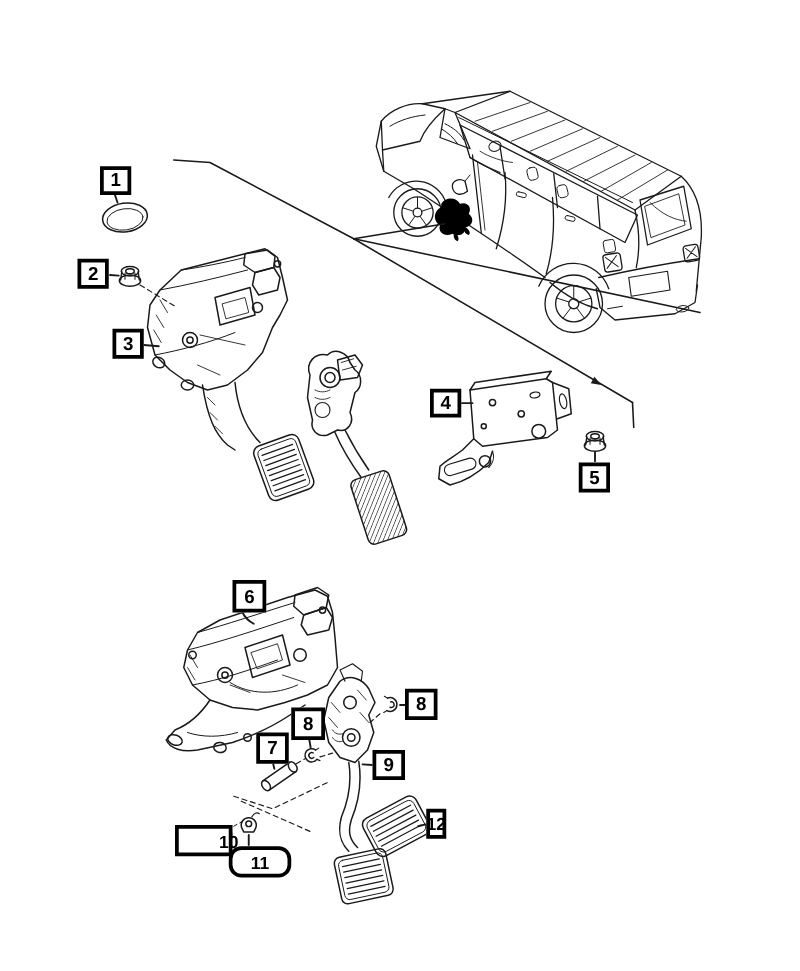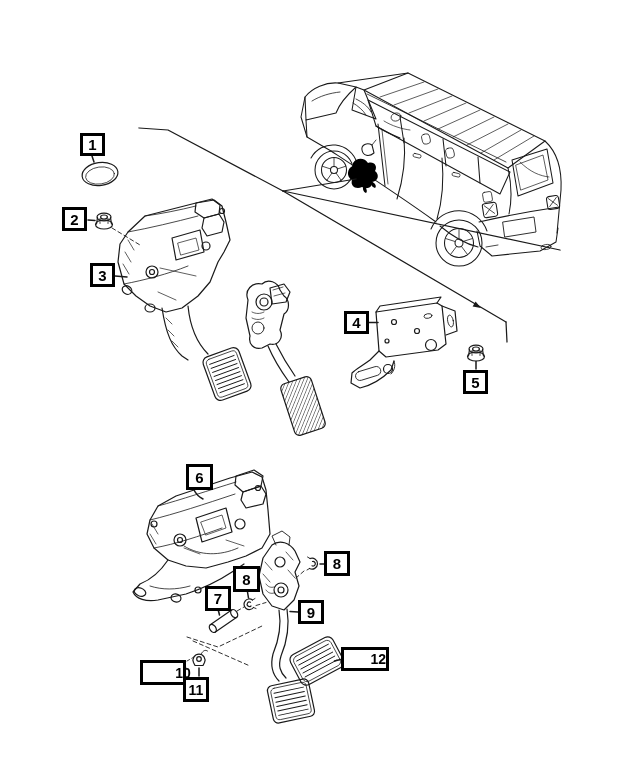"12" div.callout { justify-content: flex-end -> none; width: 48px -> 16px }
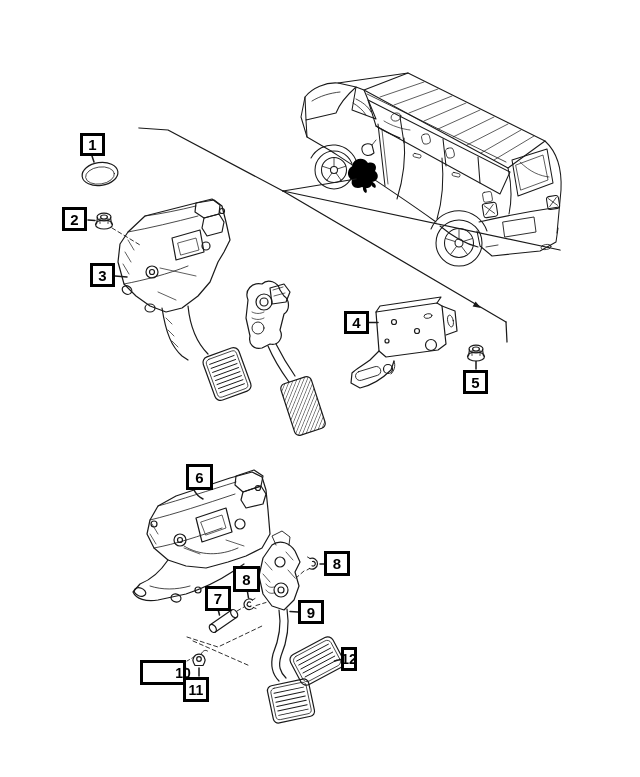"11" div.callout { border-radius: none -> 10px; width: 26px -> 50px }
